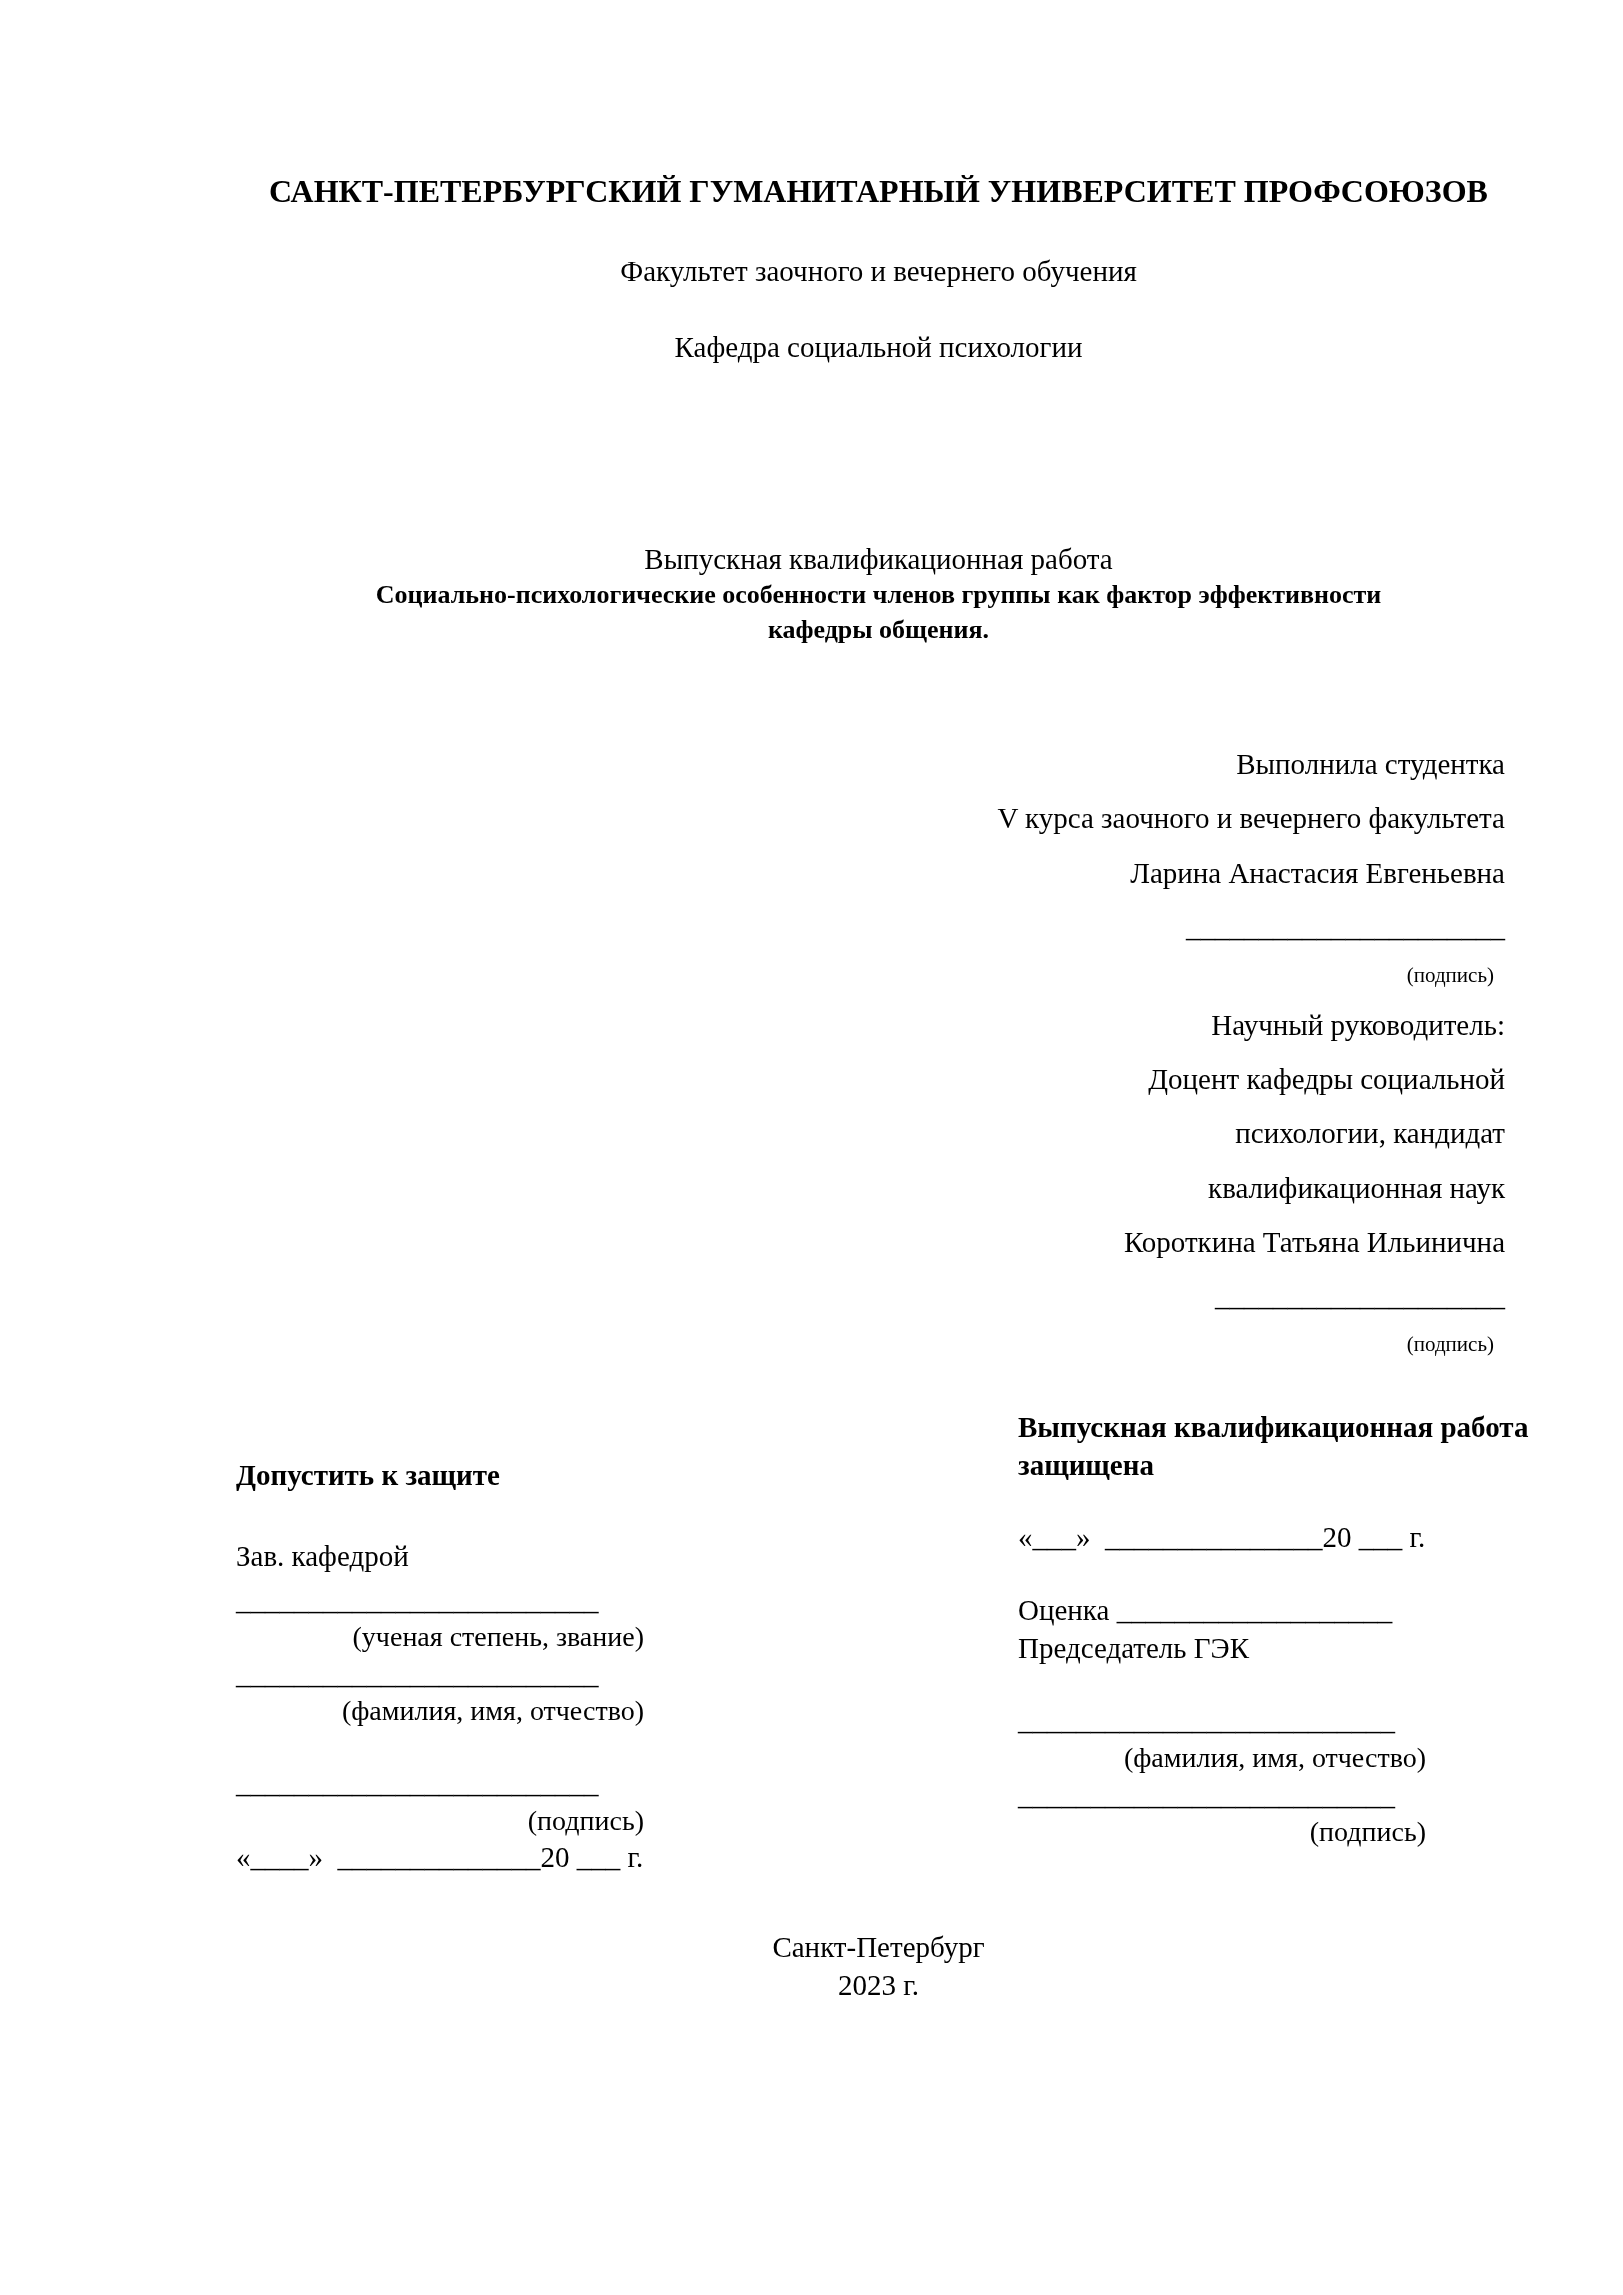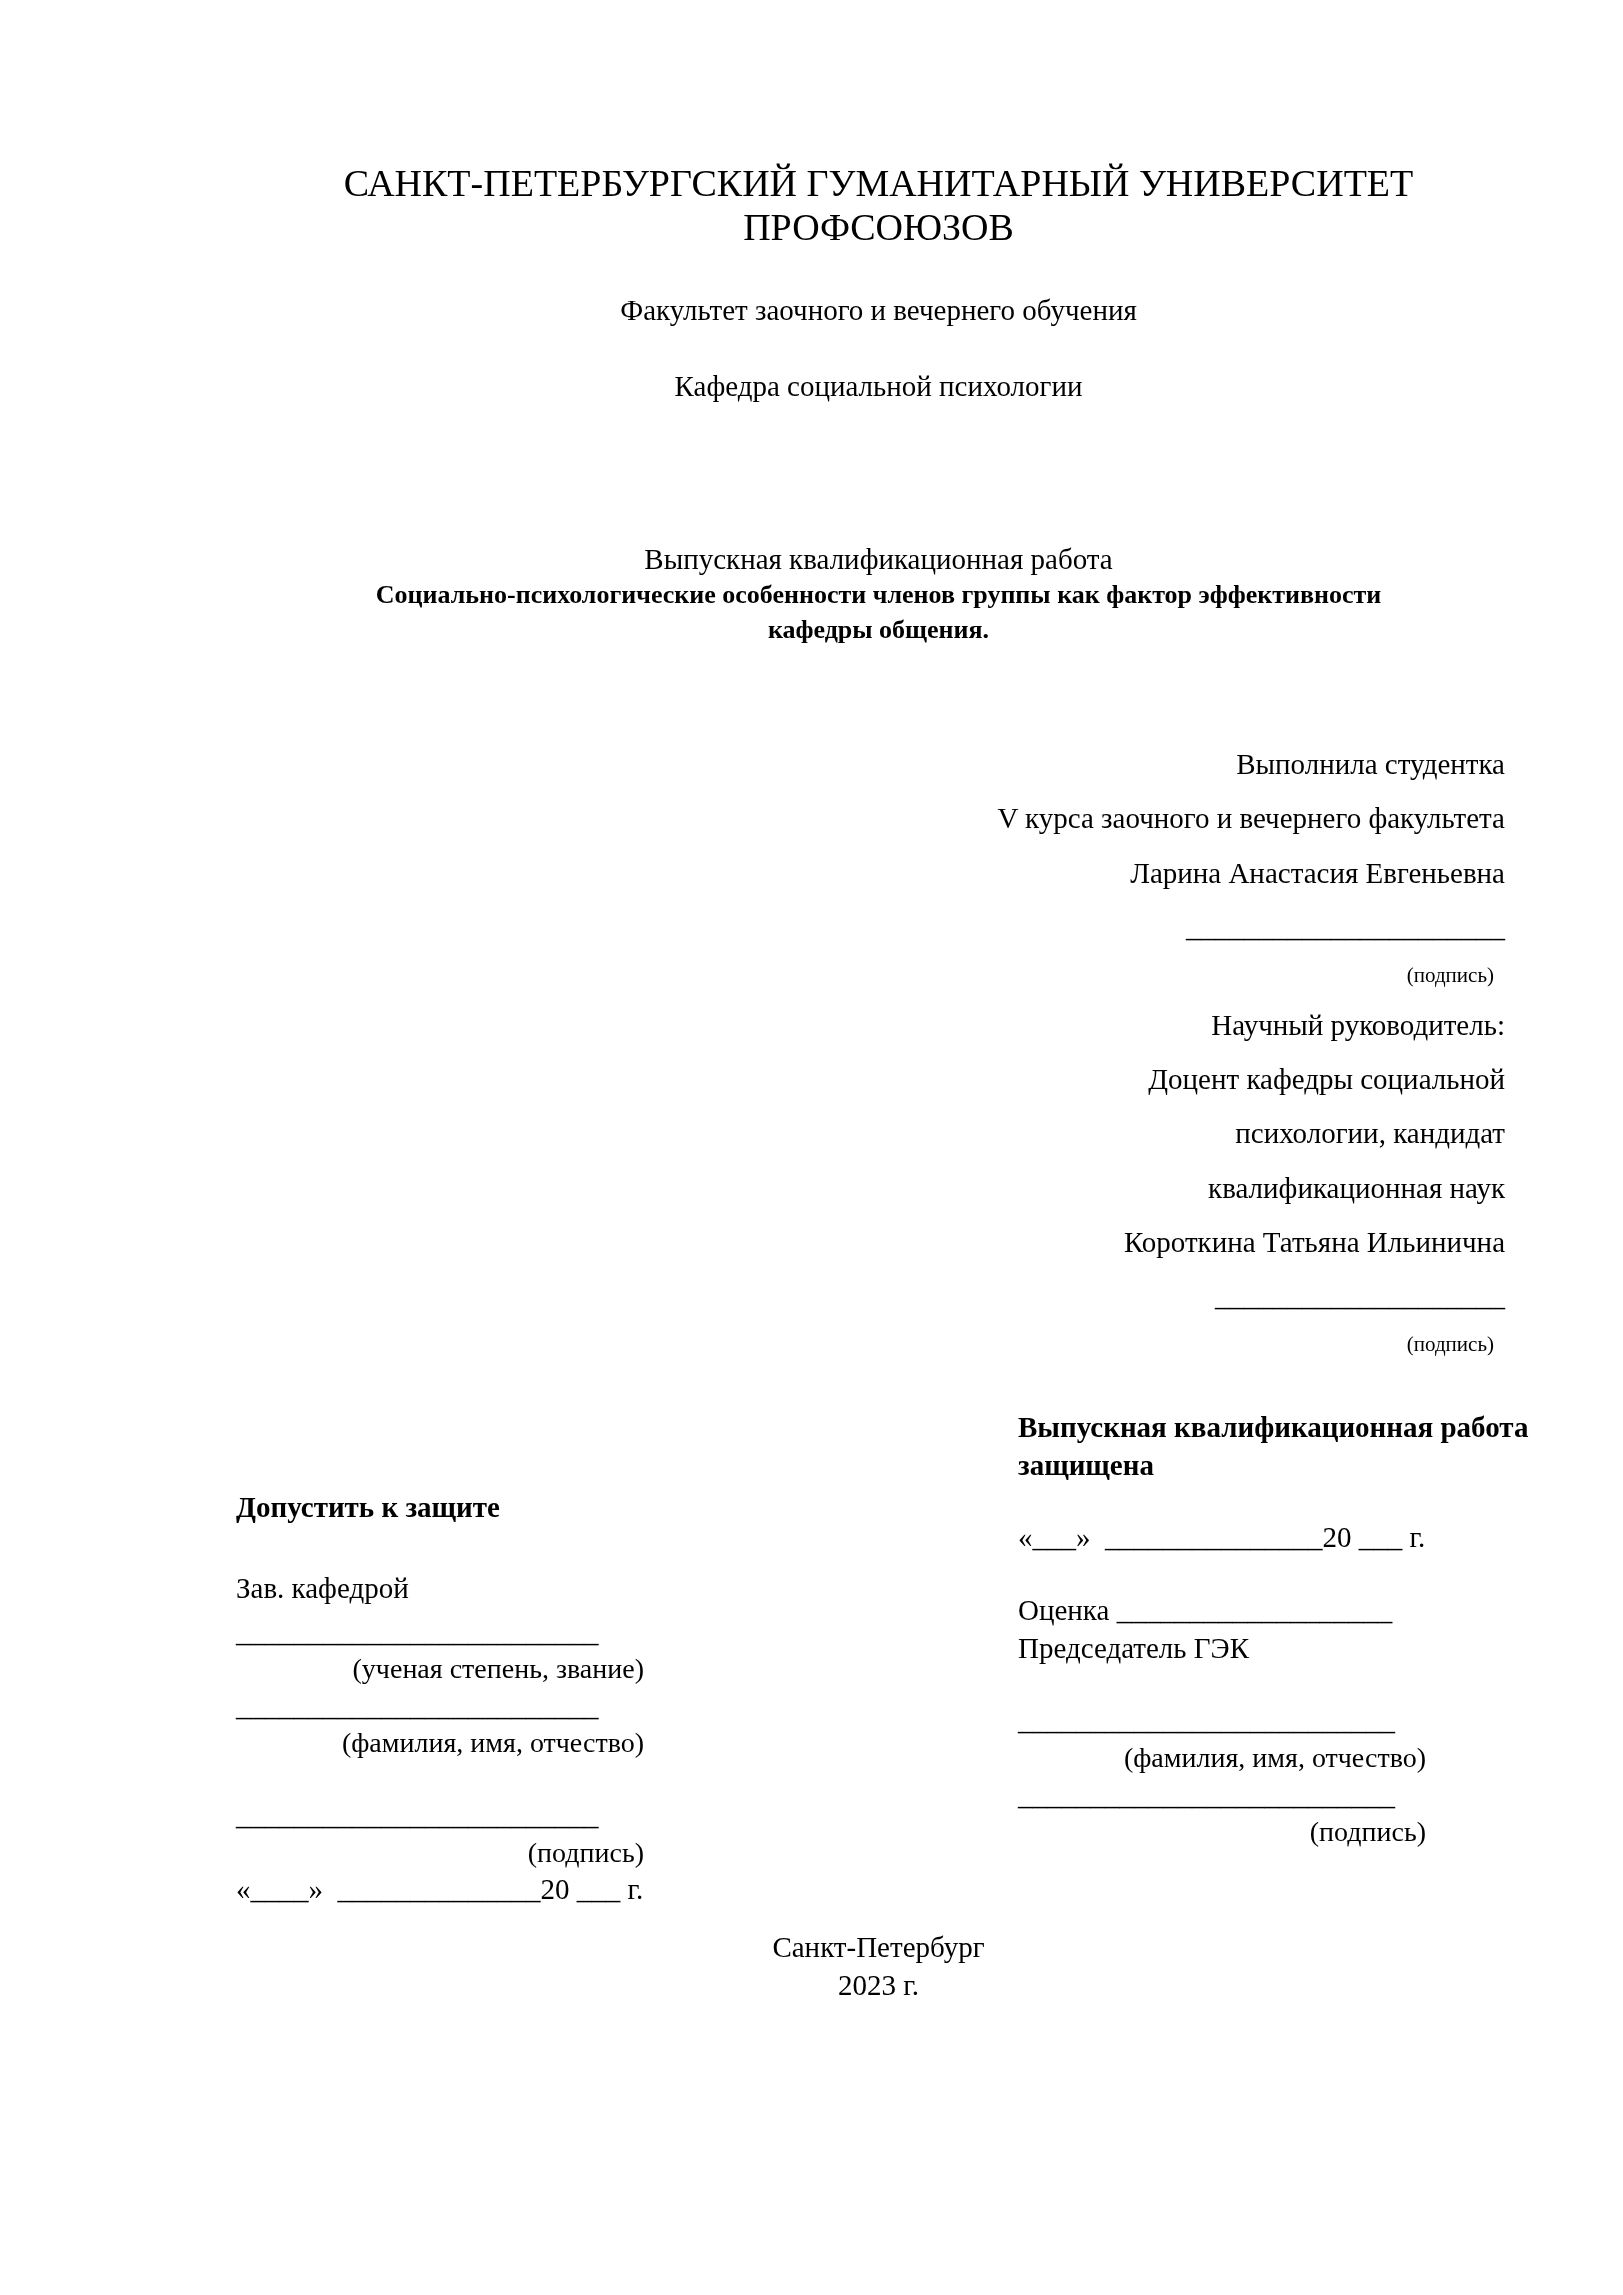"САНКТ-ПЕТЕРБУРГСКИЙ ГУМАНИТАРНЫЙ" .university { font-size: 38px -> 32px; font-weight: normal -> bold; margin: 0 -> 12px }
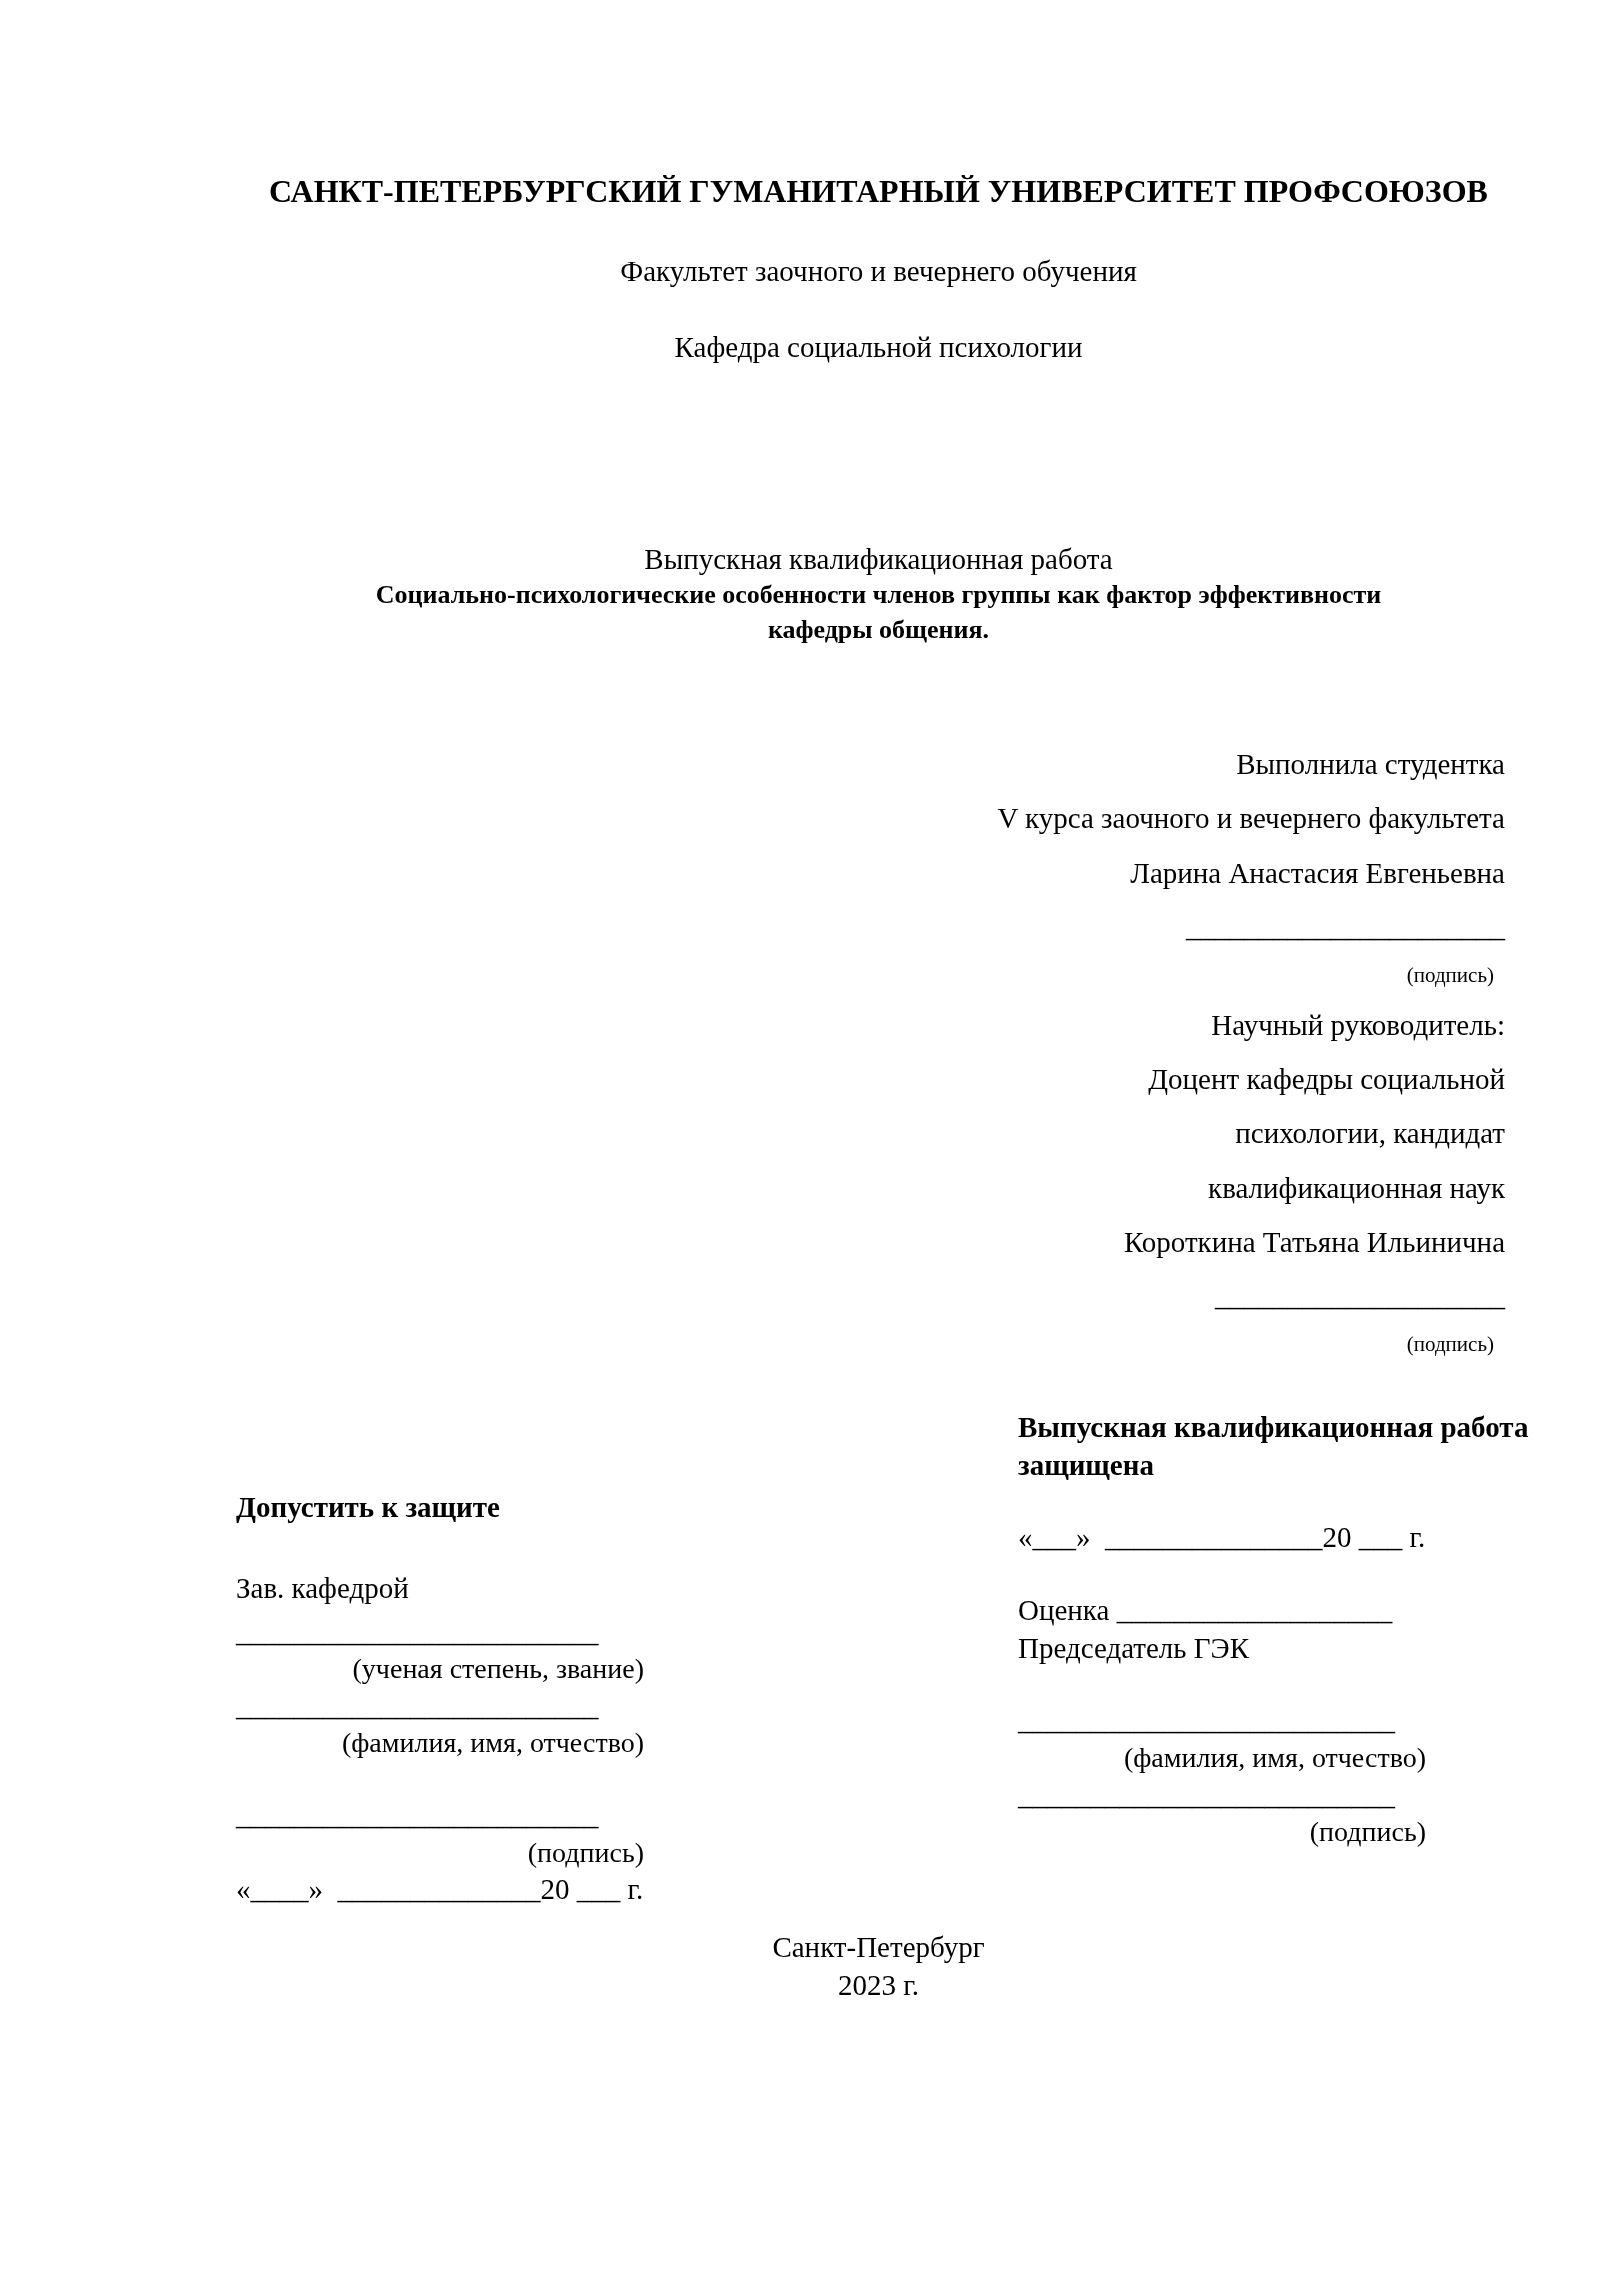"Допустить к защите" .bottom-left { top: 1489px -> 1457px }
